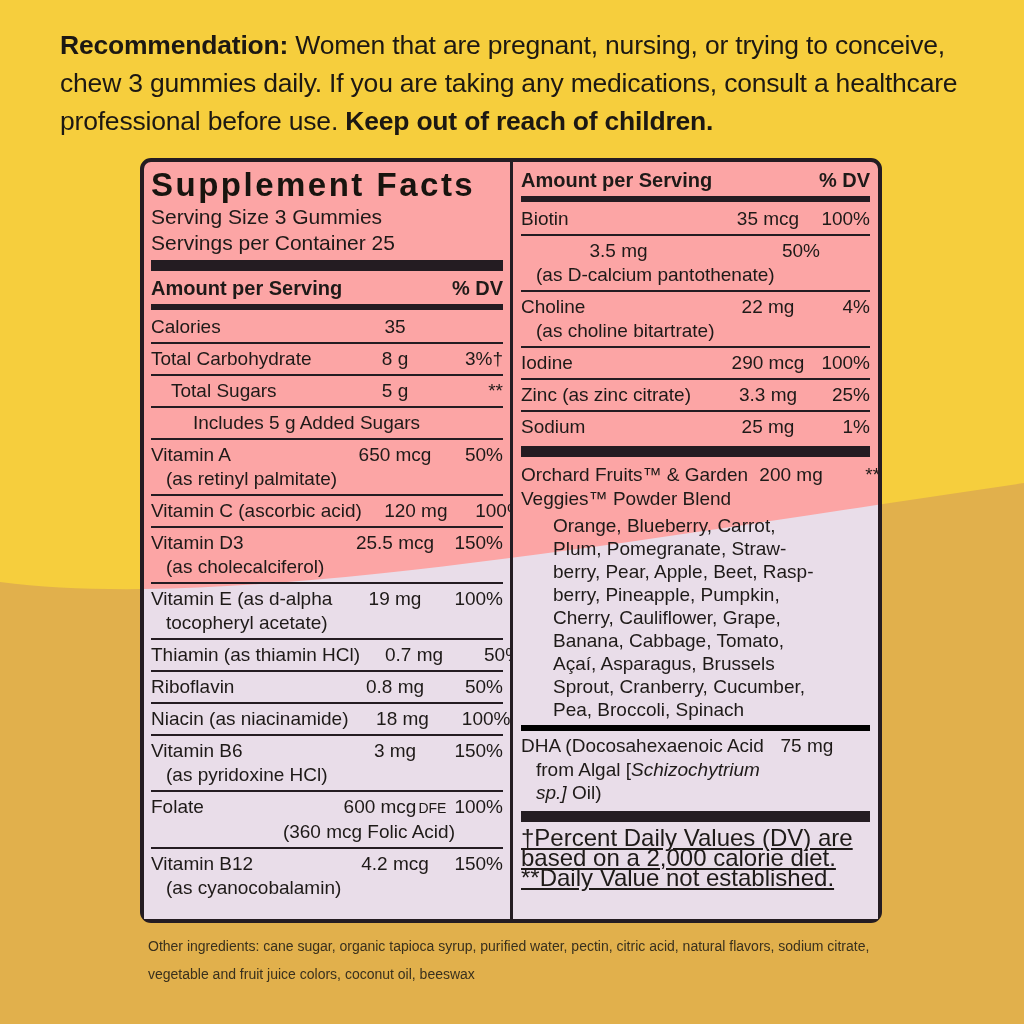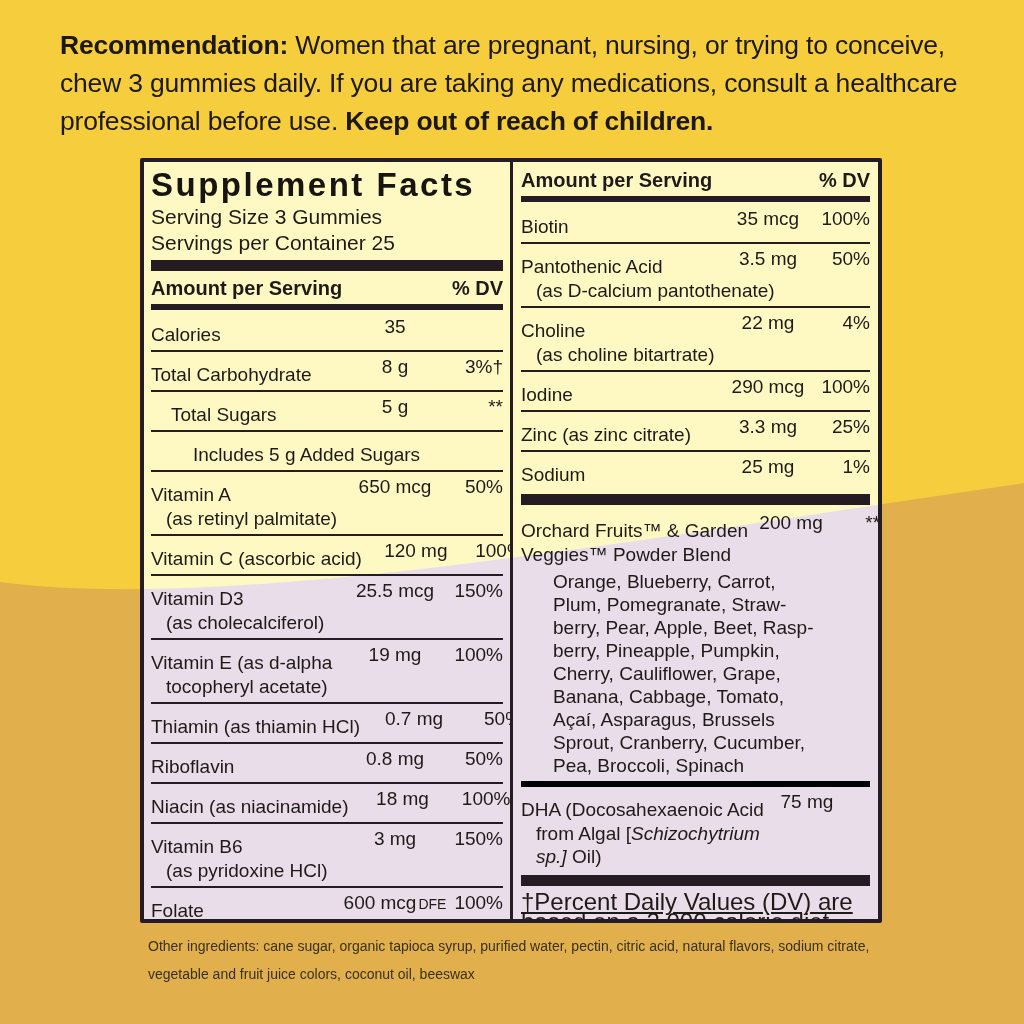"Supplement Facts" .panel { background: #fef9c3 -> #fca5a5; border-radius: 2px -> 11px }
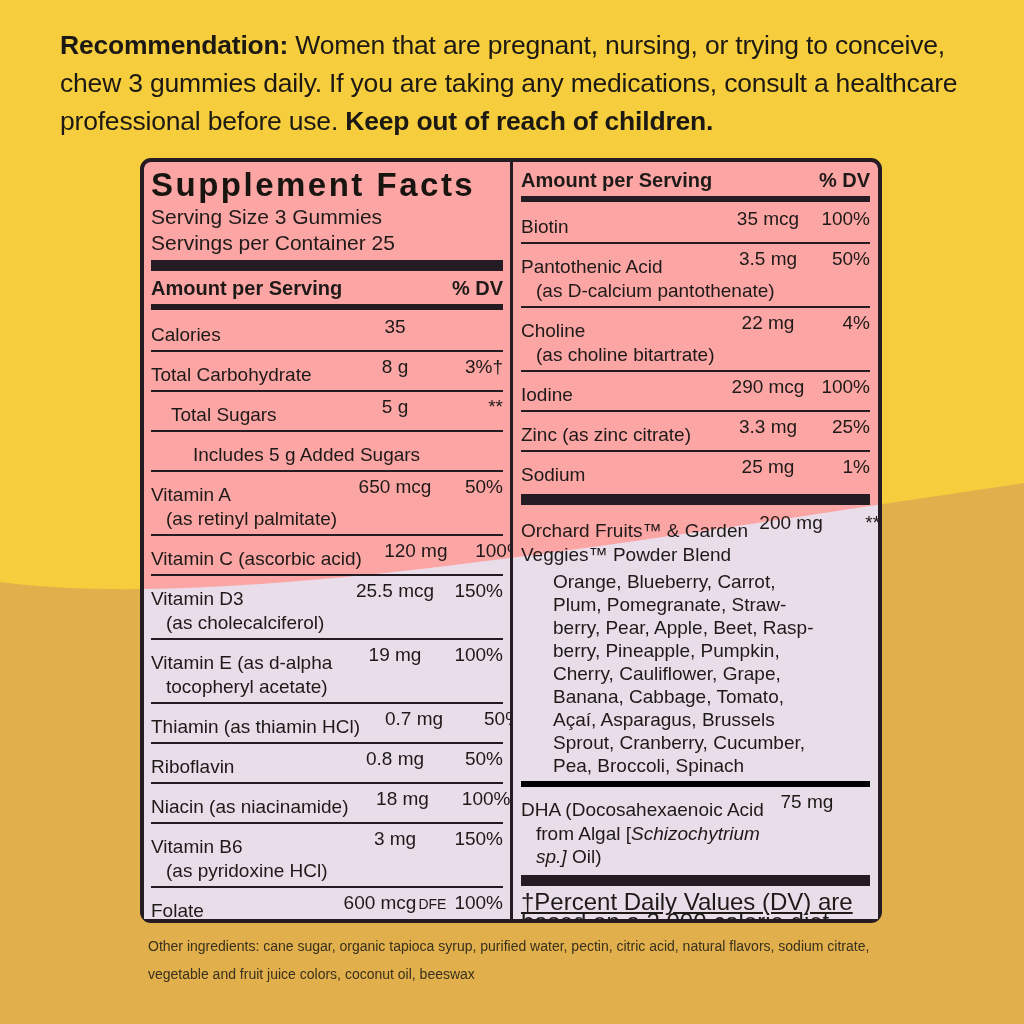"Biotin" .nm { margin-top: 8px -> none }
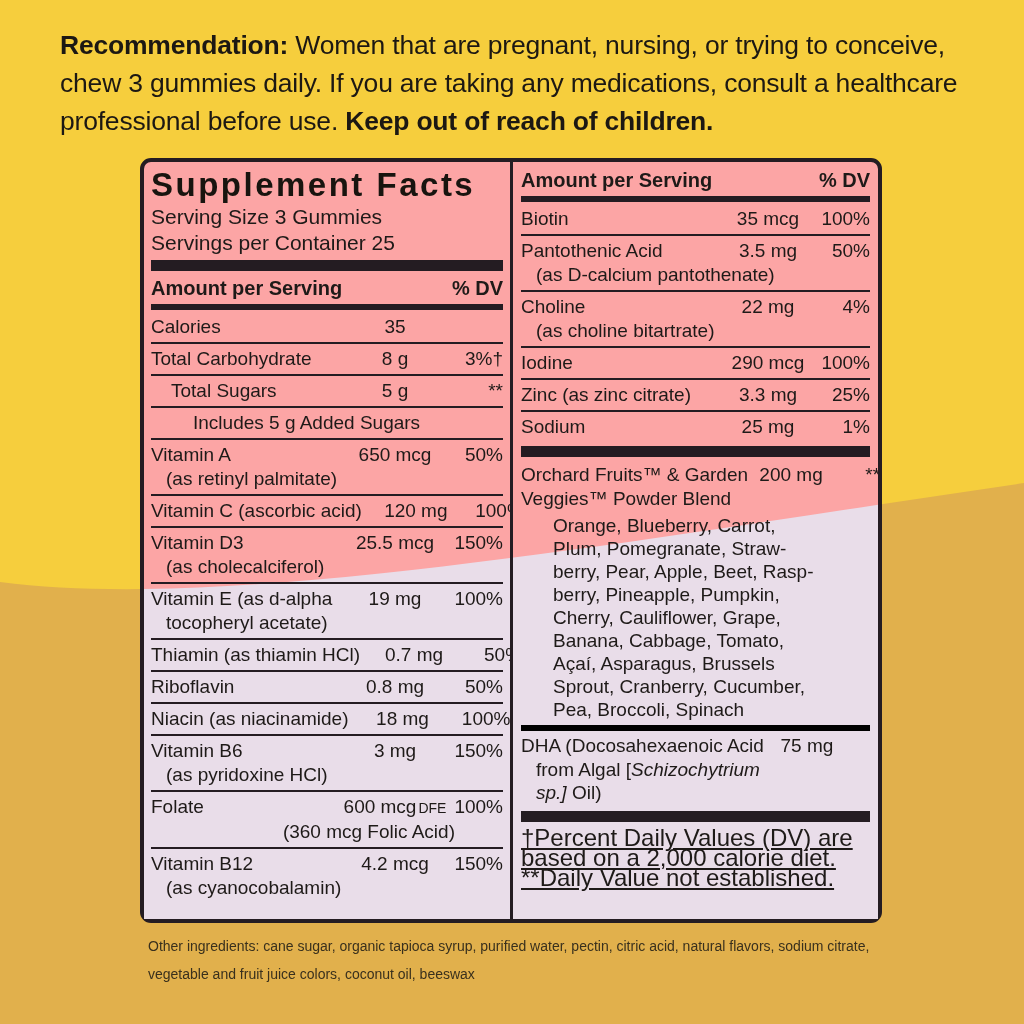"Pantothenic Acid" span.nm { html: <span>Pantothenic Acid</span> -> none }
